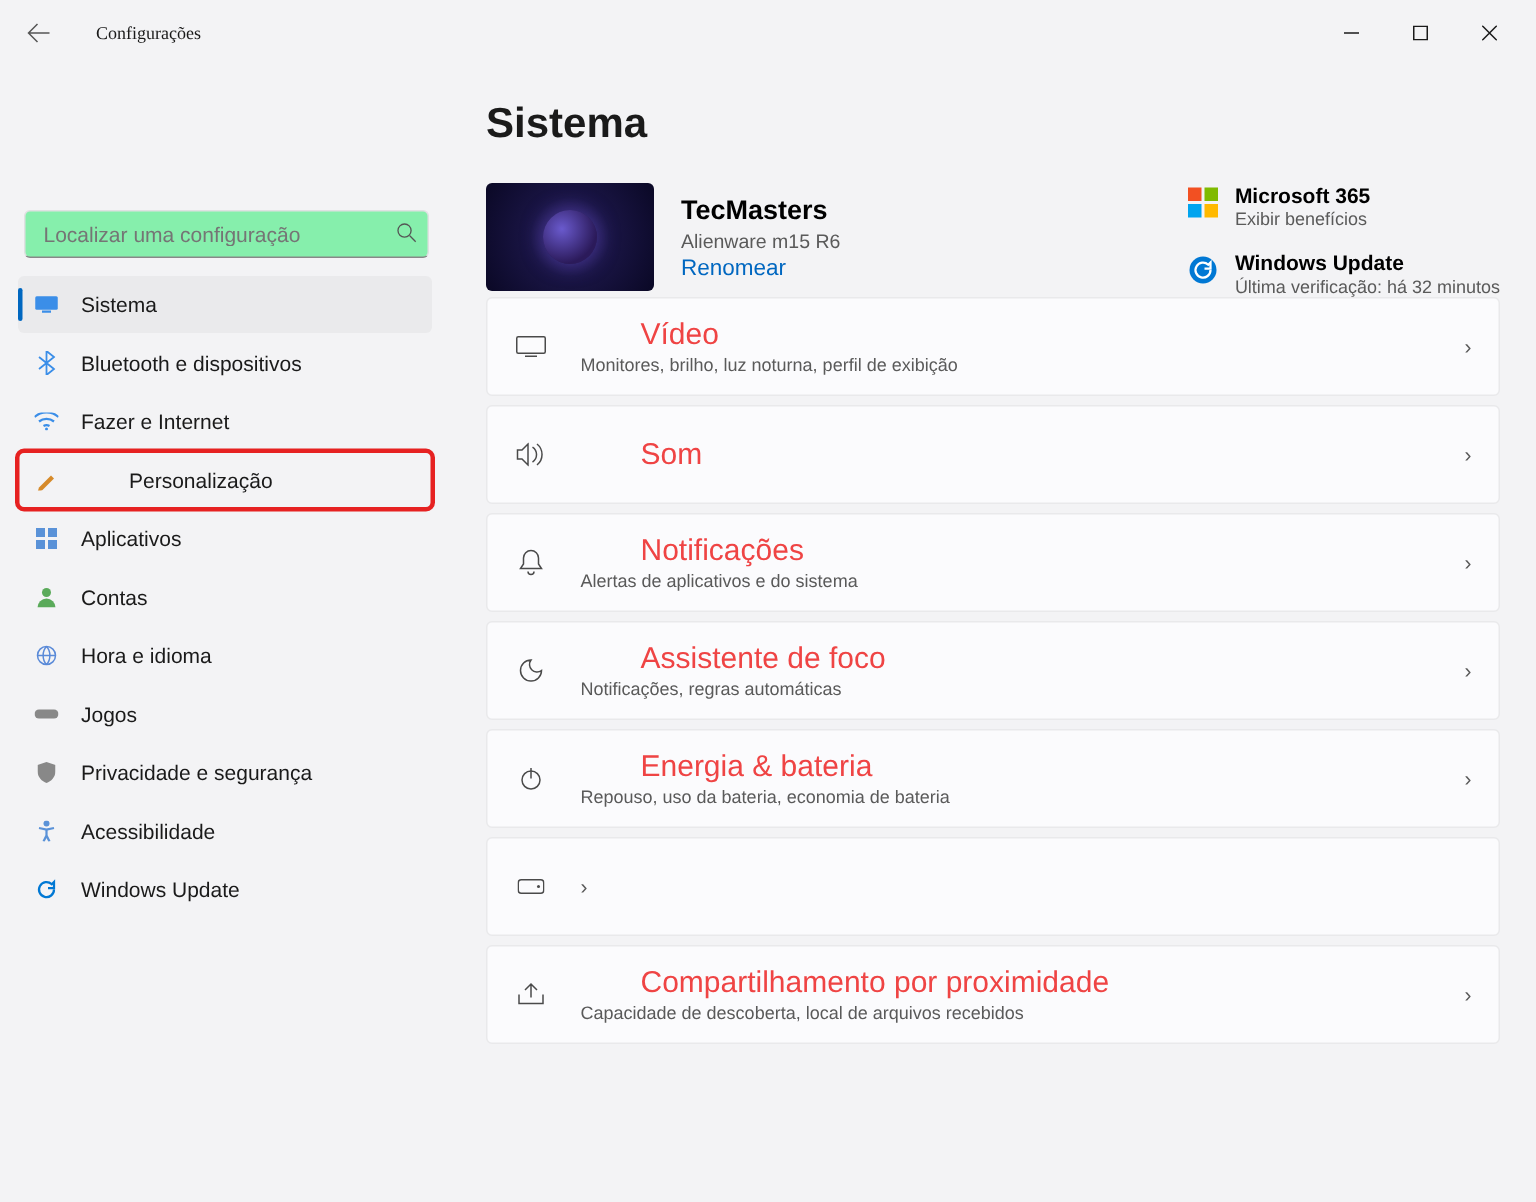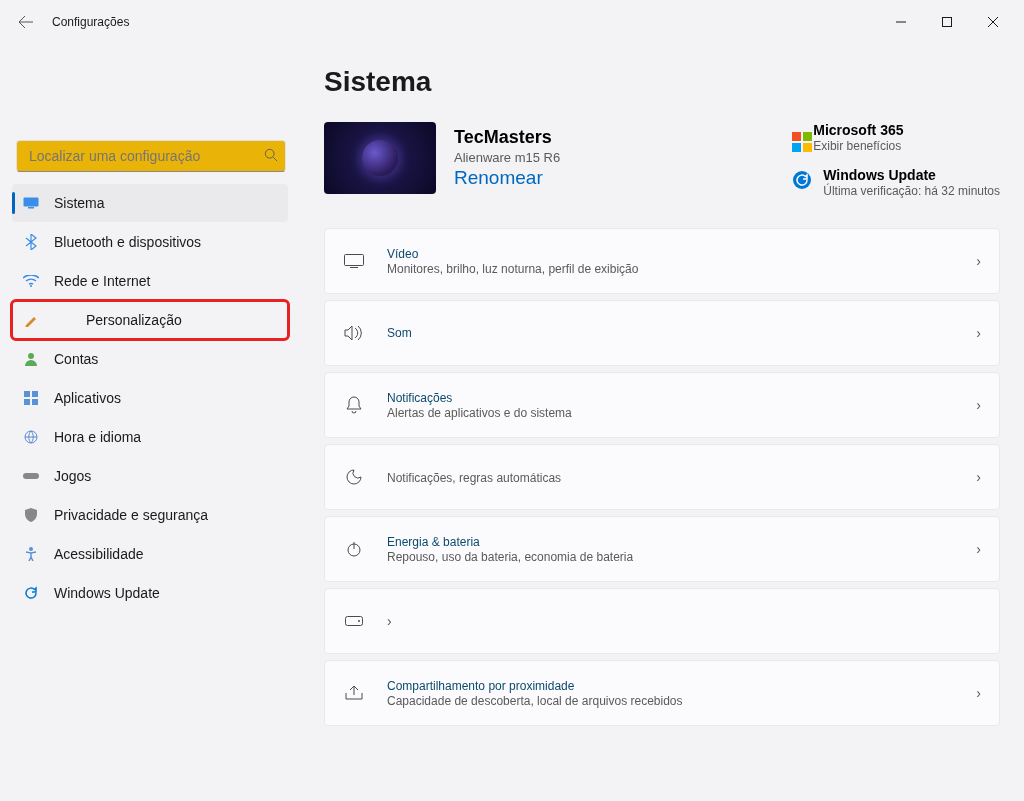"Configurações" .title { font-family: none -> Liberation Serif, serif; margin-left: 8px -> 20px }
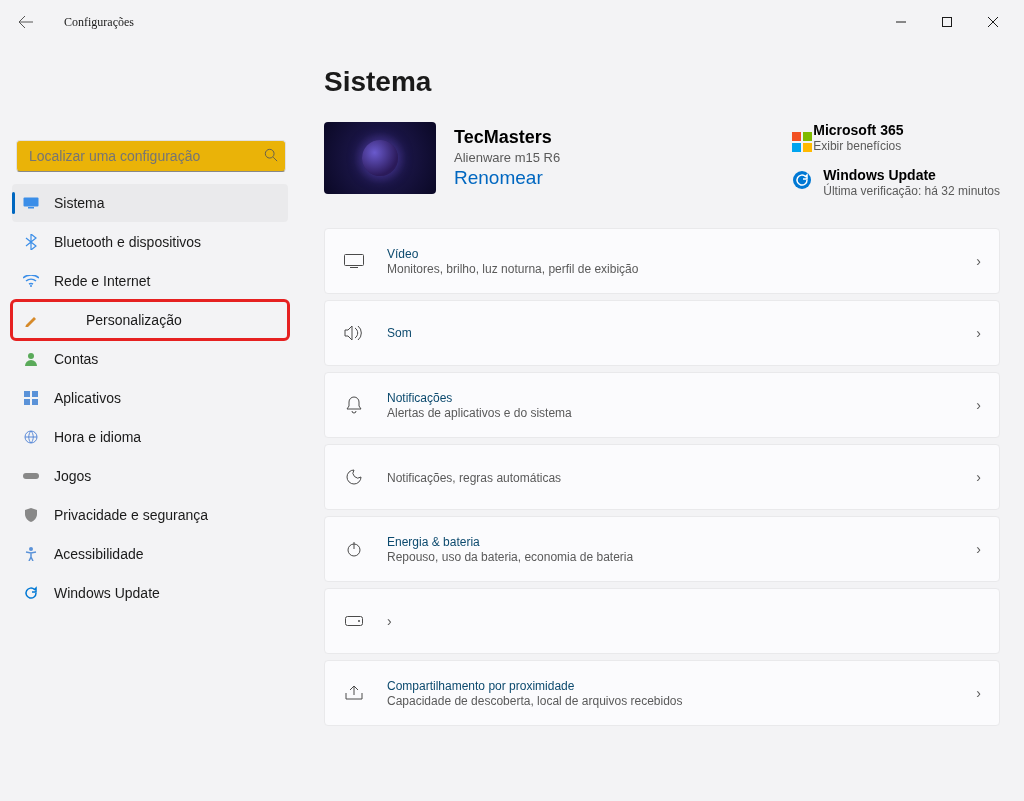"TecMasters" .info-row { margin-bottom: 30px -> none }
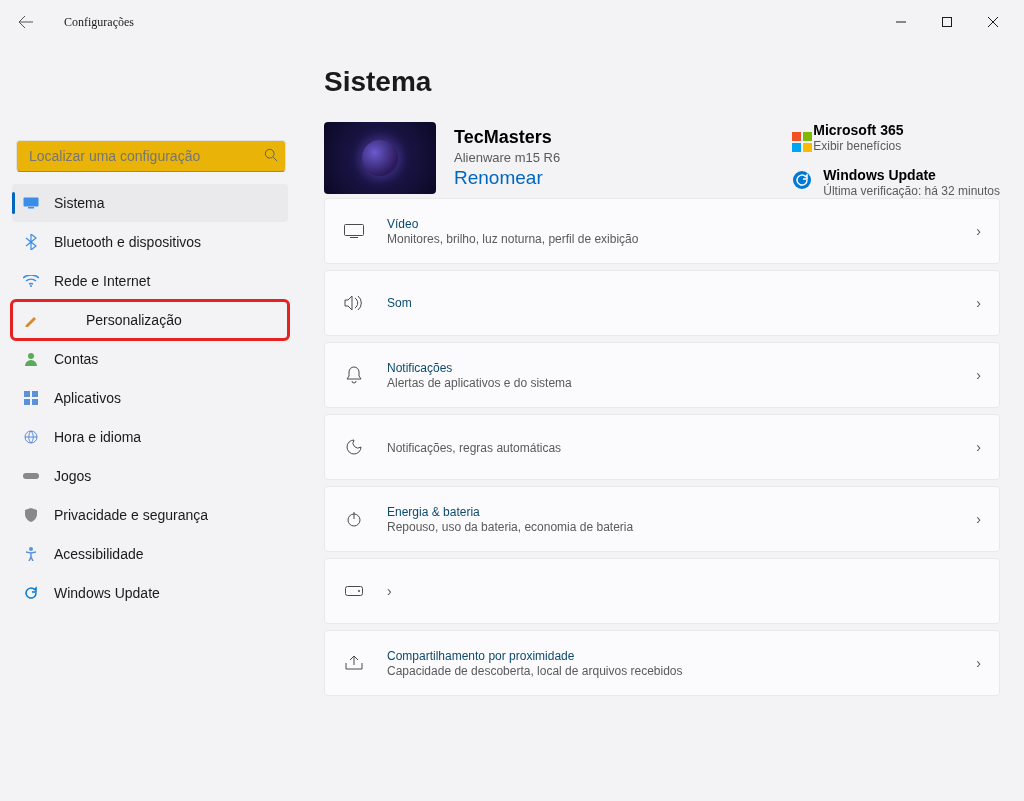"Microsoft 365" .cloud-item { align-items: flex-end -> flex-start; gap: 0 -> 10px }
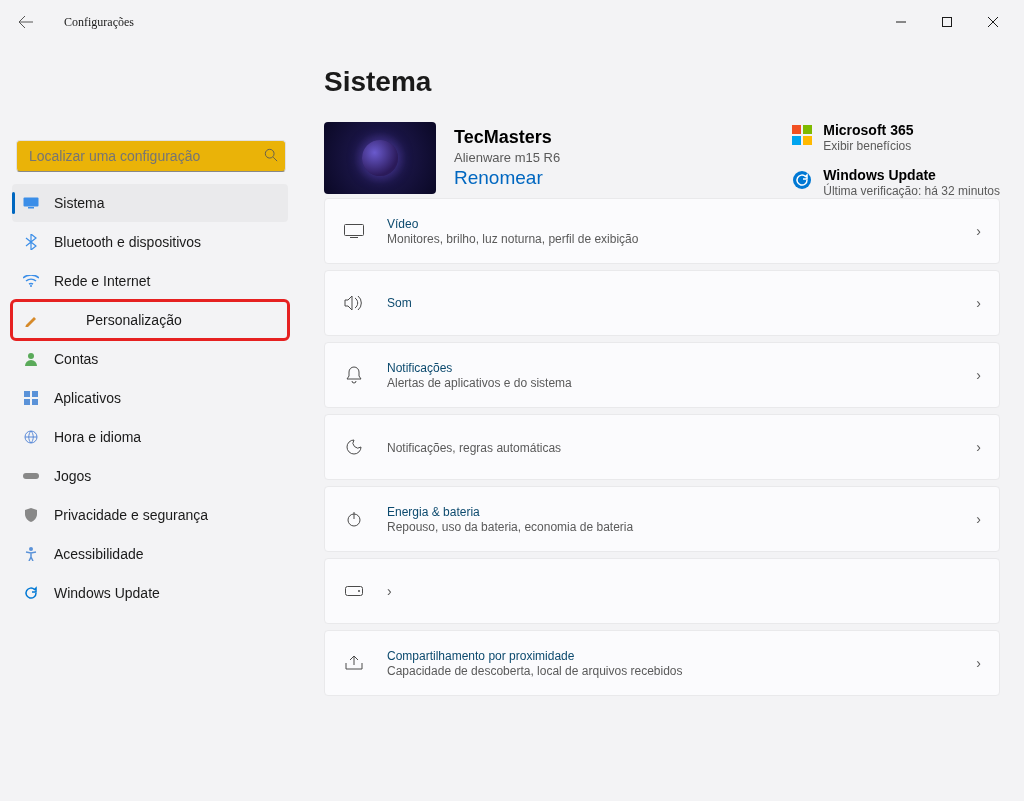"Localizar uma configuração" .search { background: #eab308 -> #86efac }
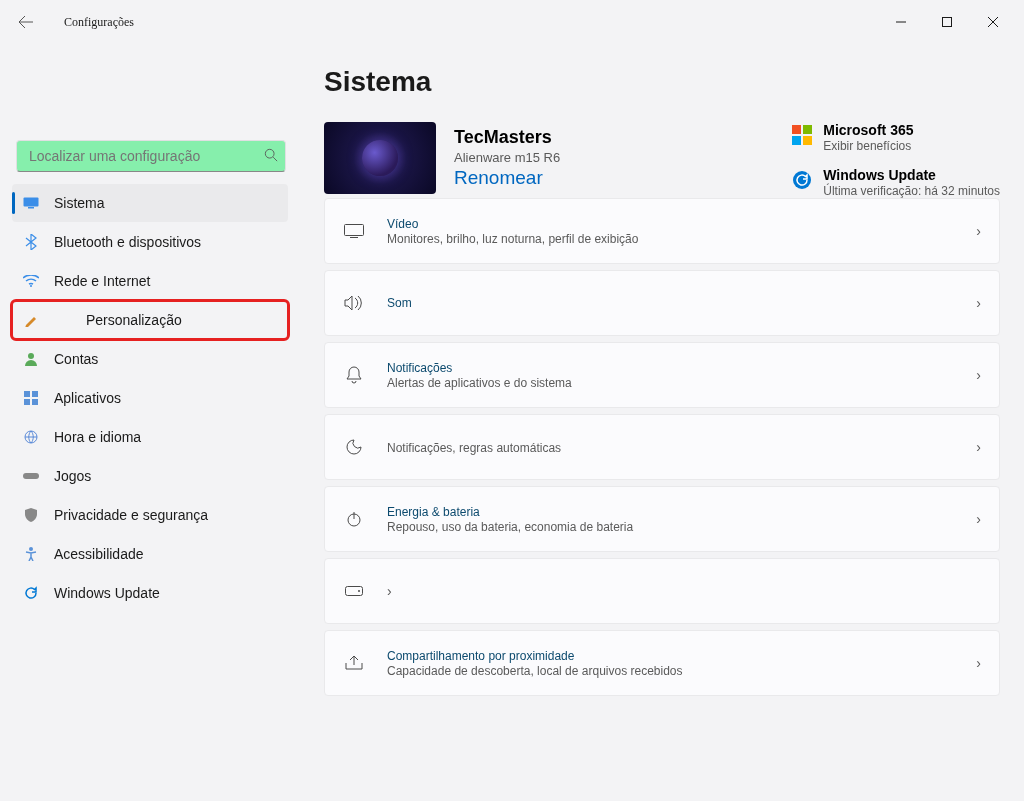"Renomear" .device-text .rename { font-size: 19px -> 15px }
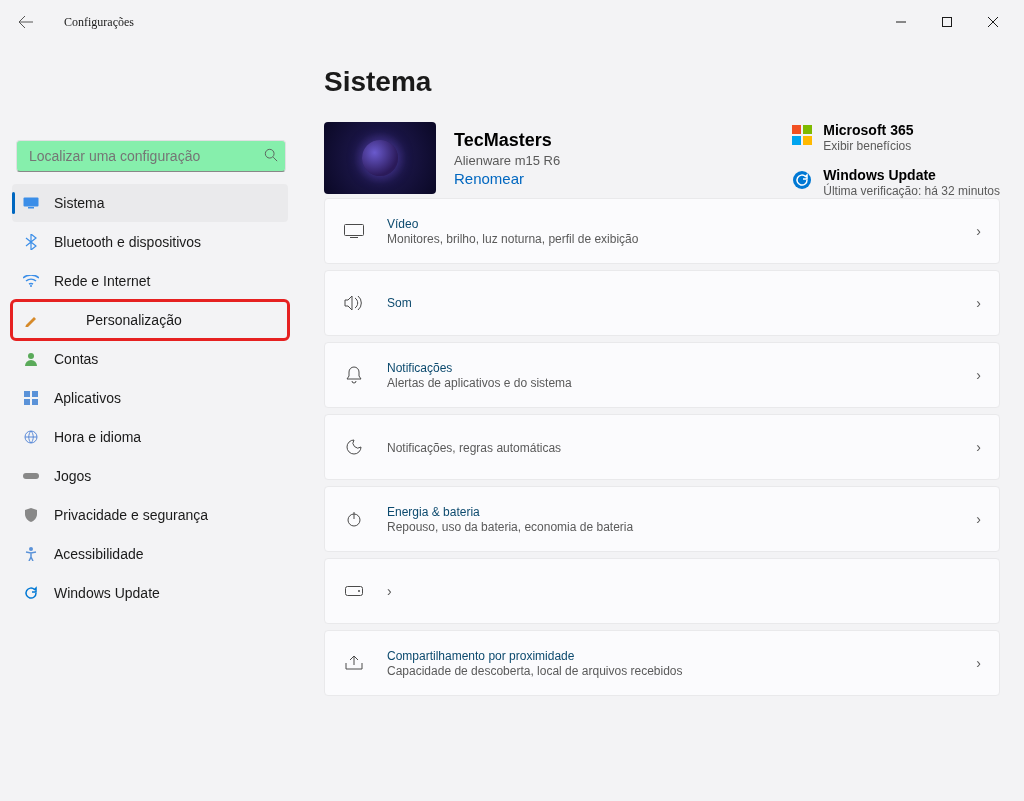"Vídeo" .s-title { color: #0c4a6e -> #ef4444; font-size: 12px -> 20px; margin-left: none -> 40px }
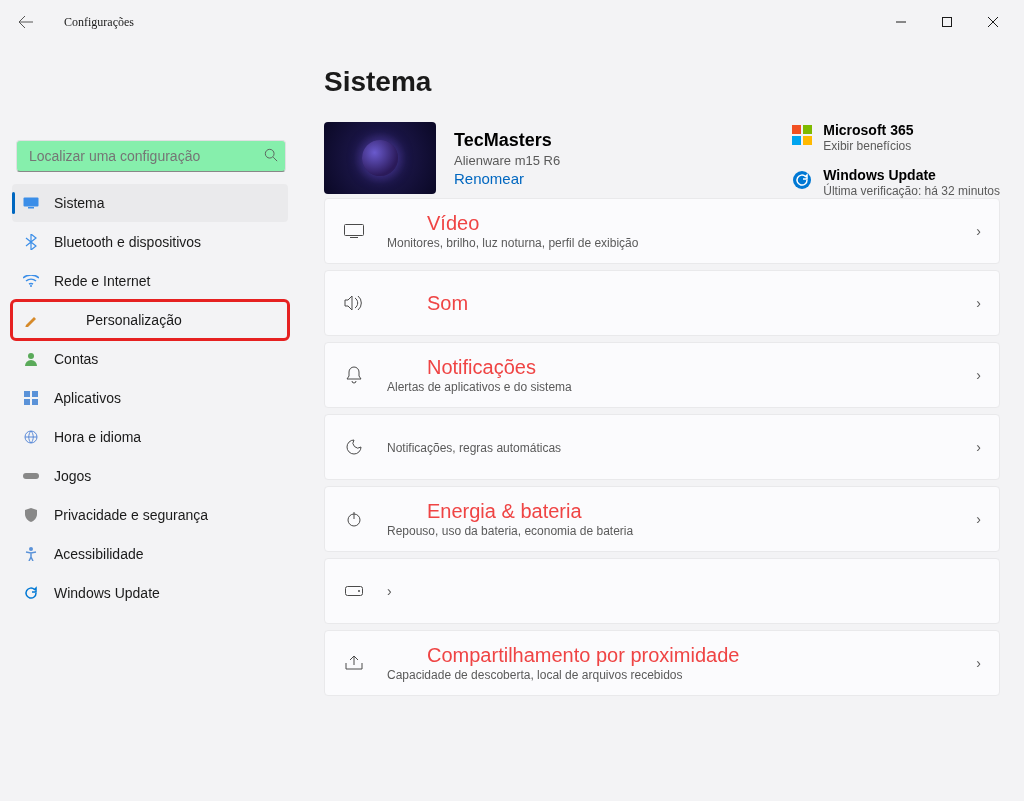"Rede e Internet" span { text: Rede -> Fazer }
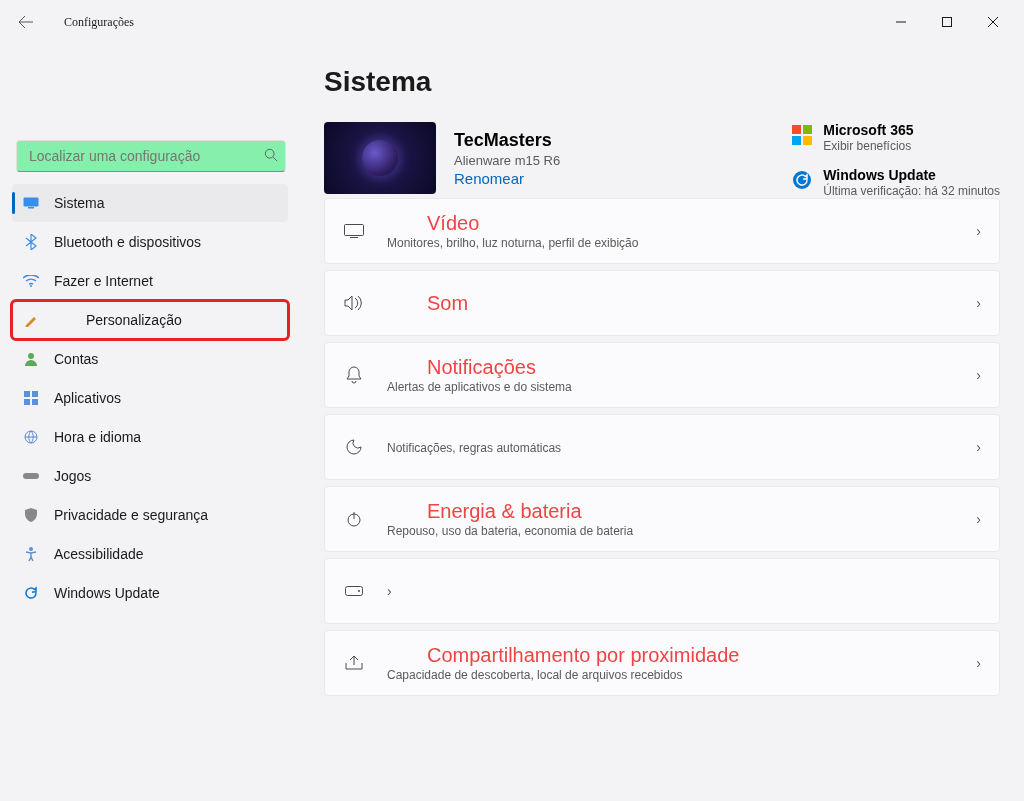"Contas" div.nav-item { order: before "Aplicativos" -> after "Aplicativos" }
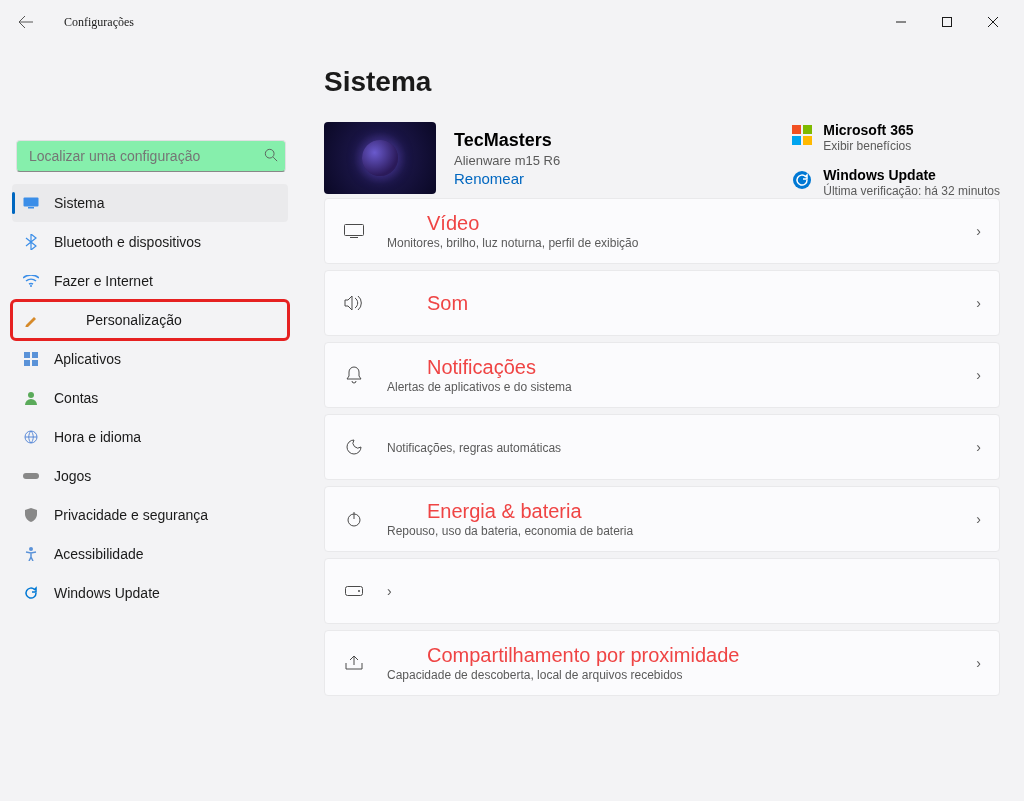"Assistente de foco" div.s-title { html: none -> <div>Assistente de foco</div> }
